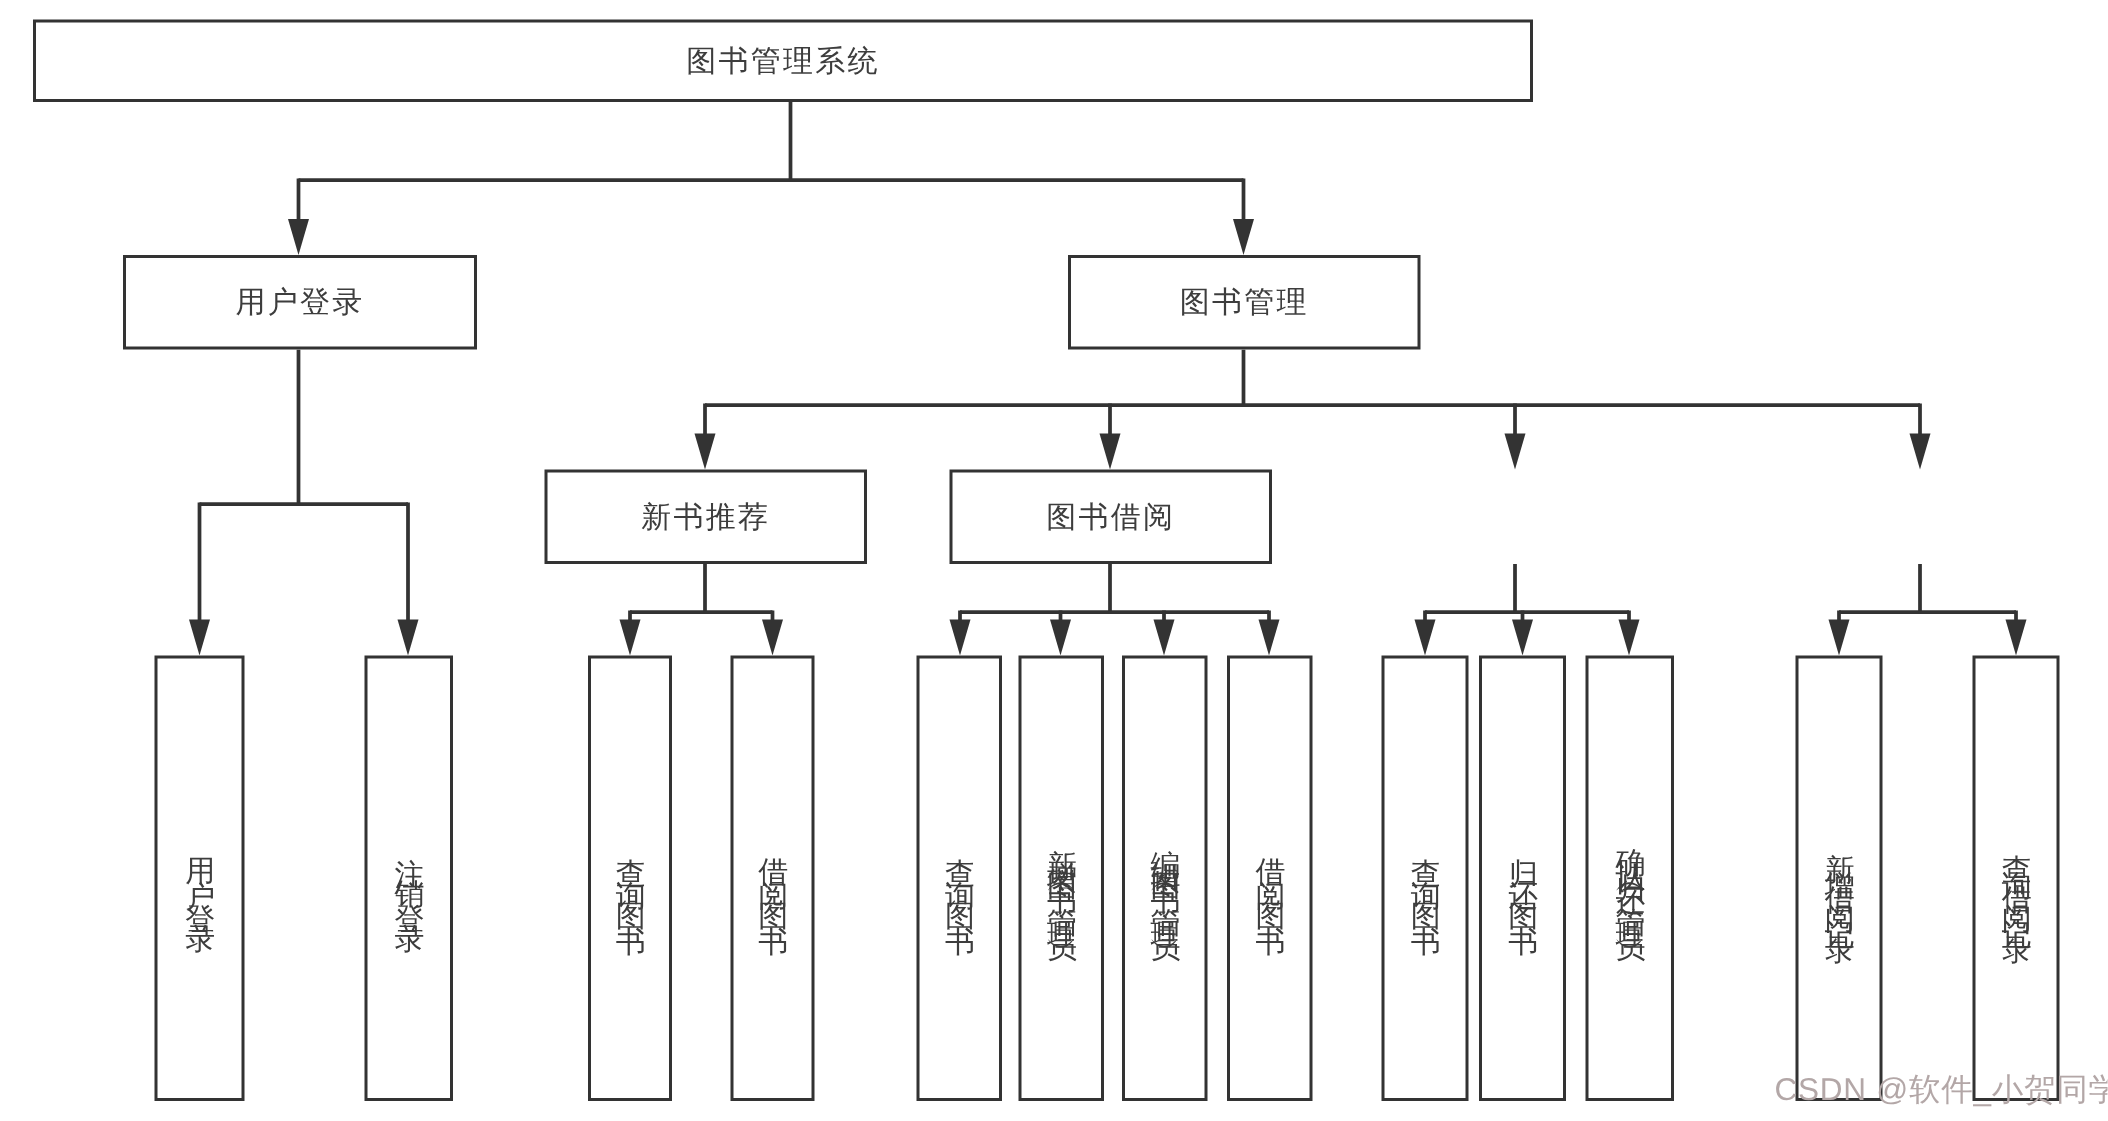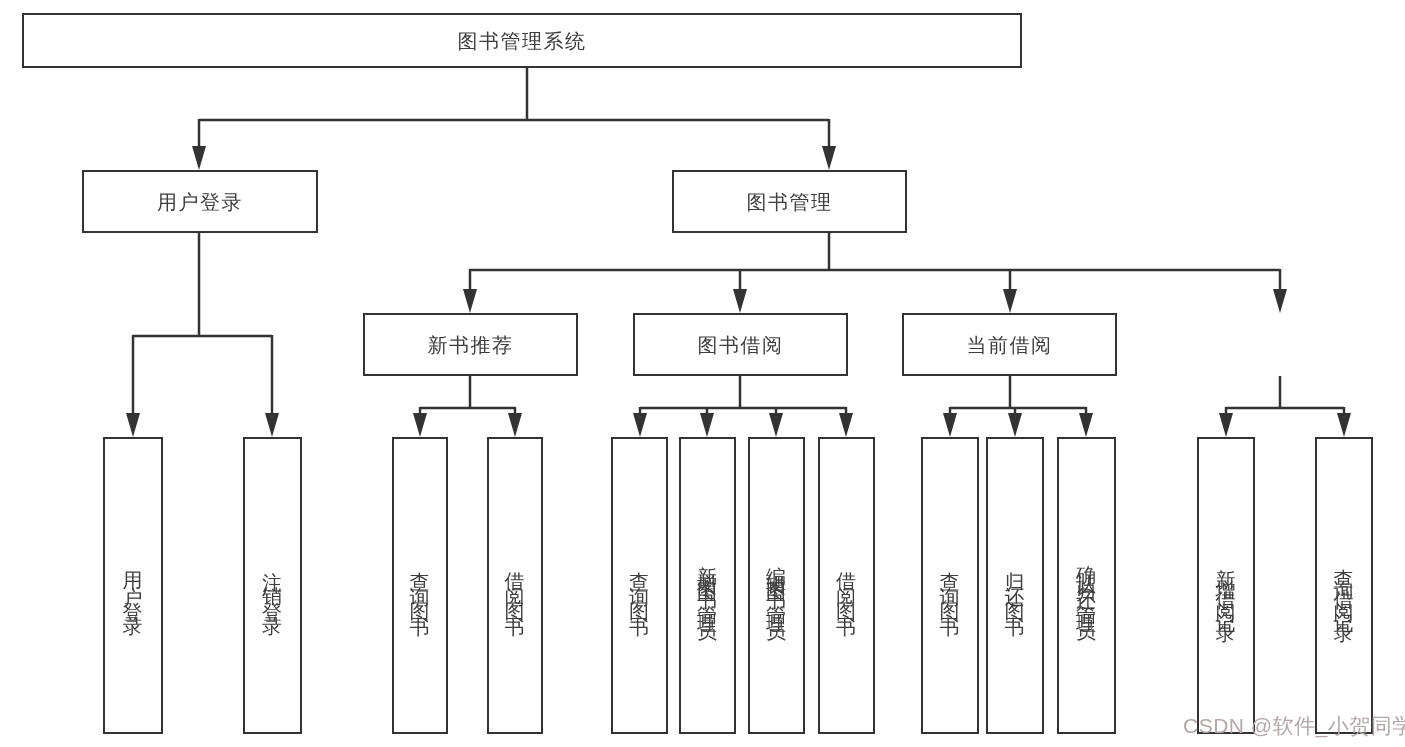"图书管理" div.node { left: 672px -> 712px }
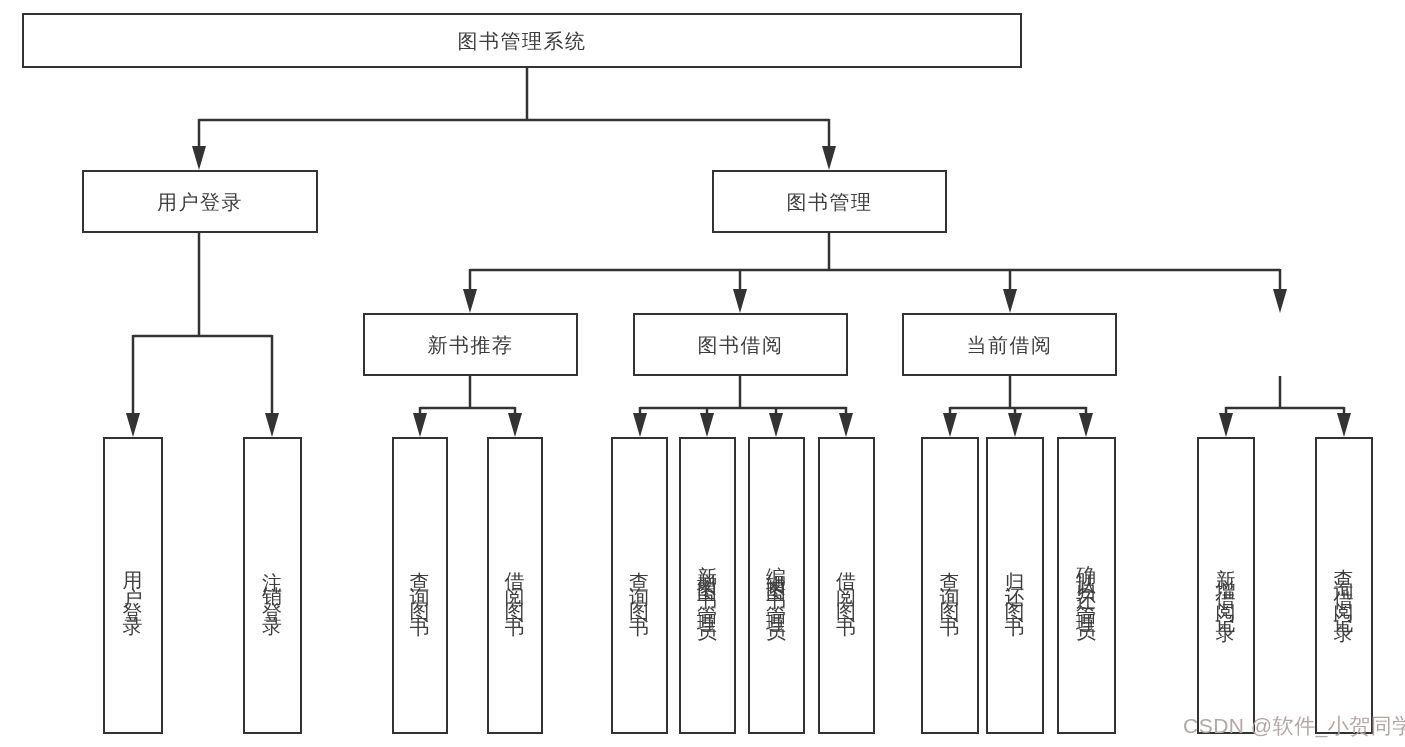"当前借阅" div.node { html: <div> <span>当前借阅</span> </div> -> none }
